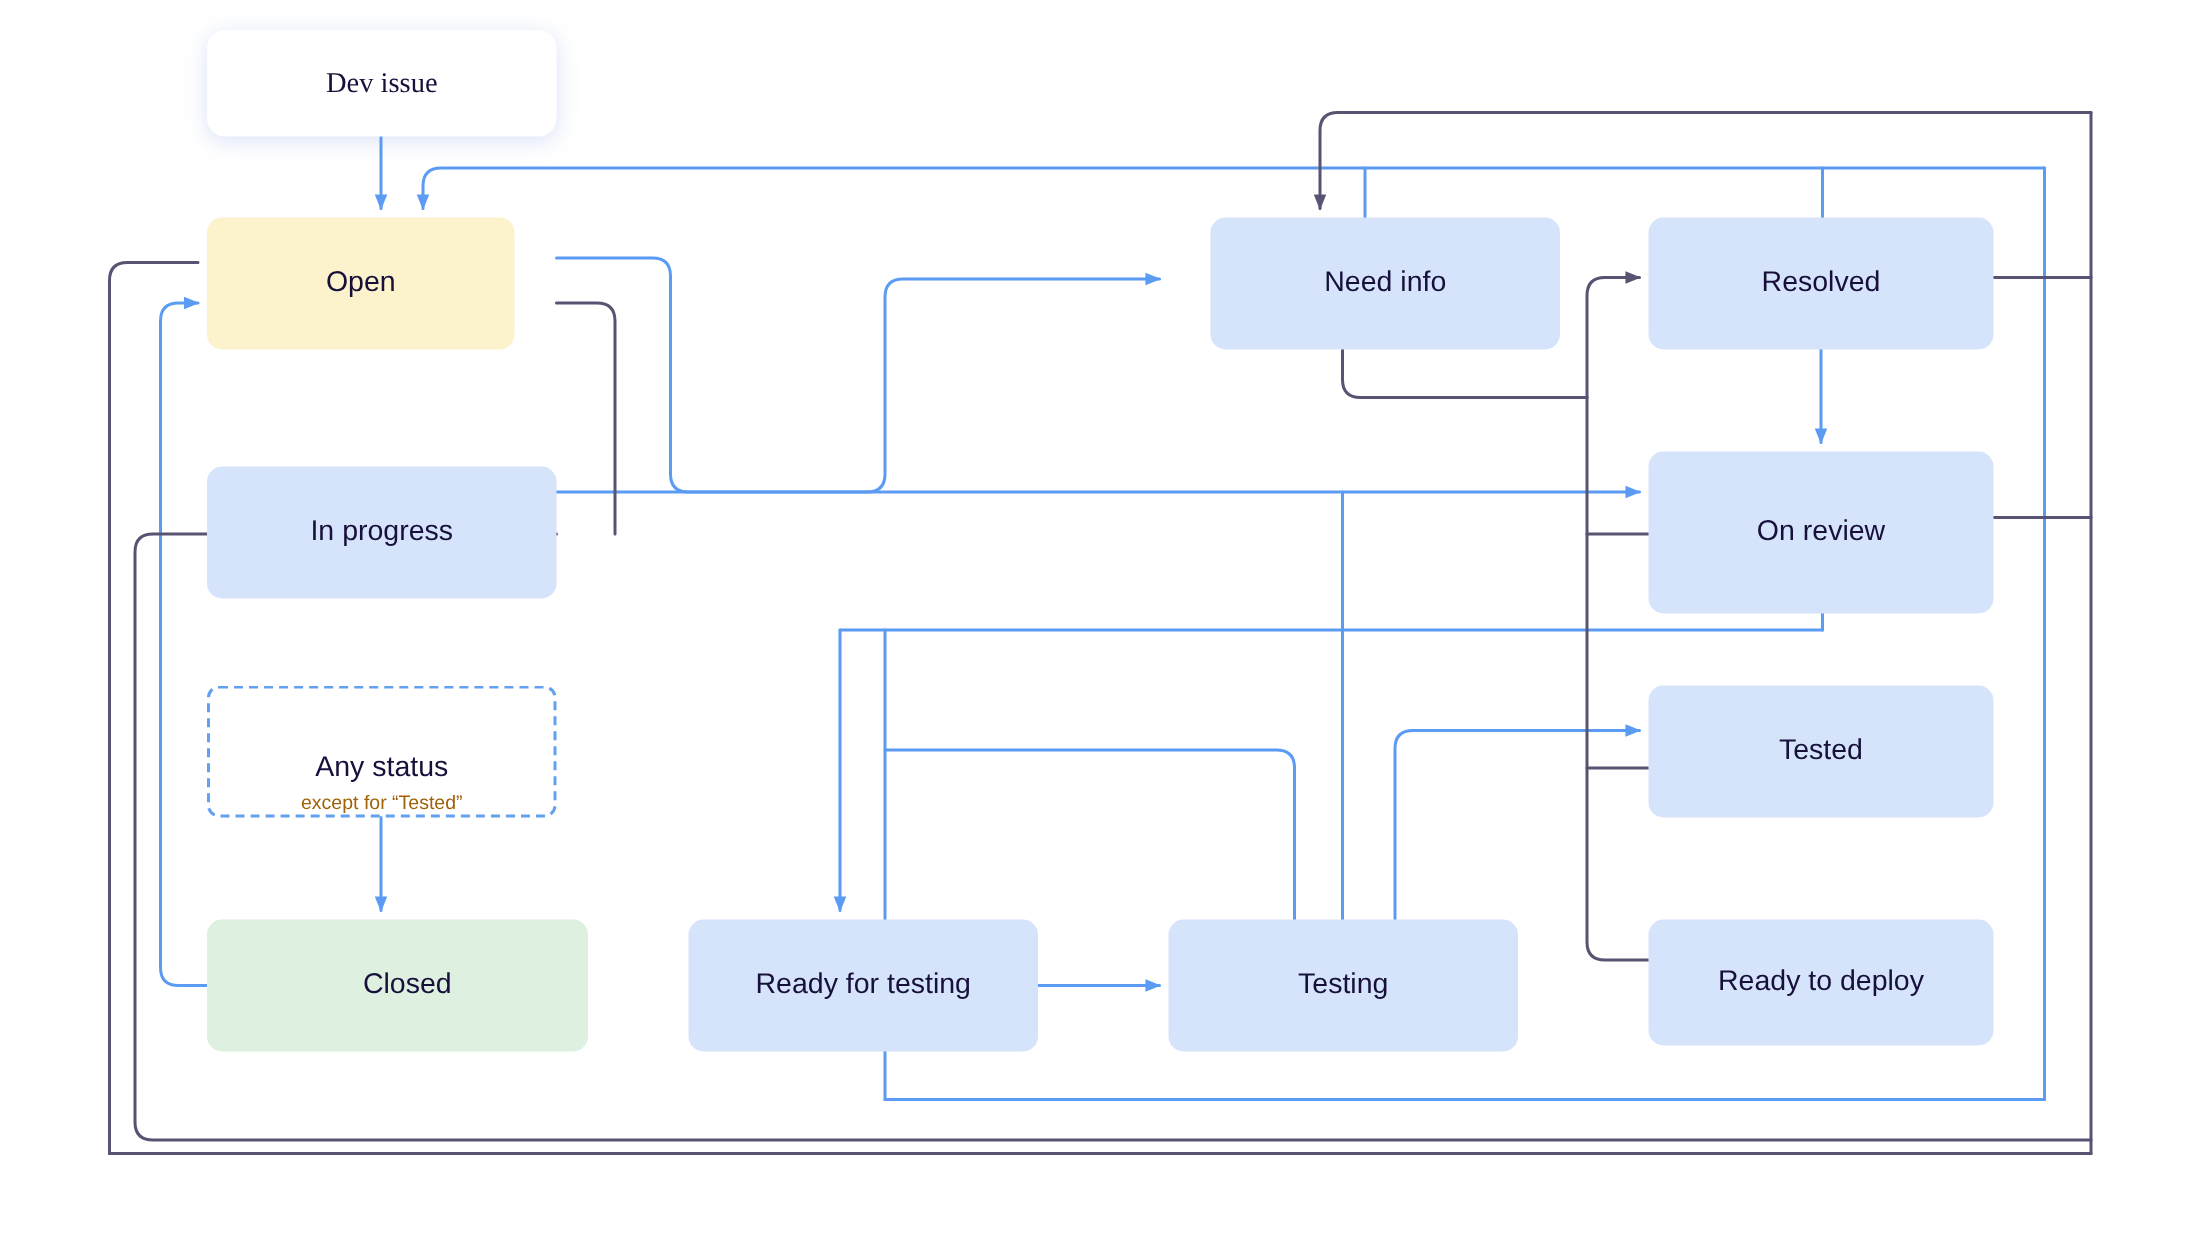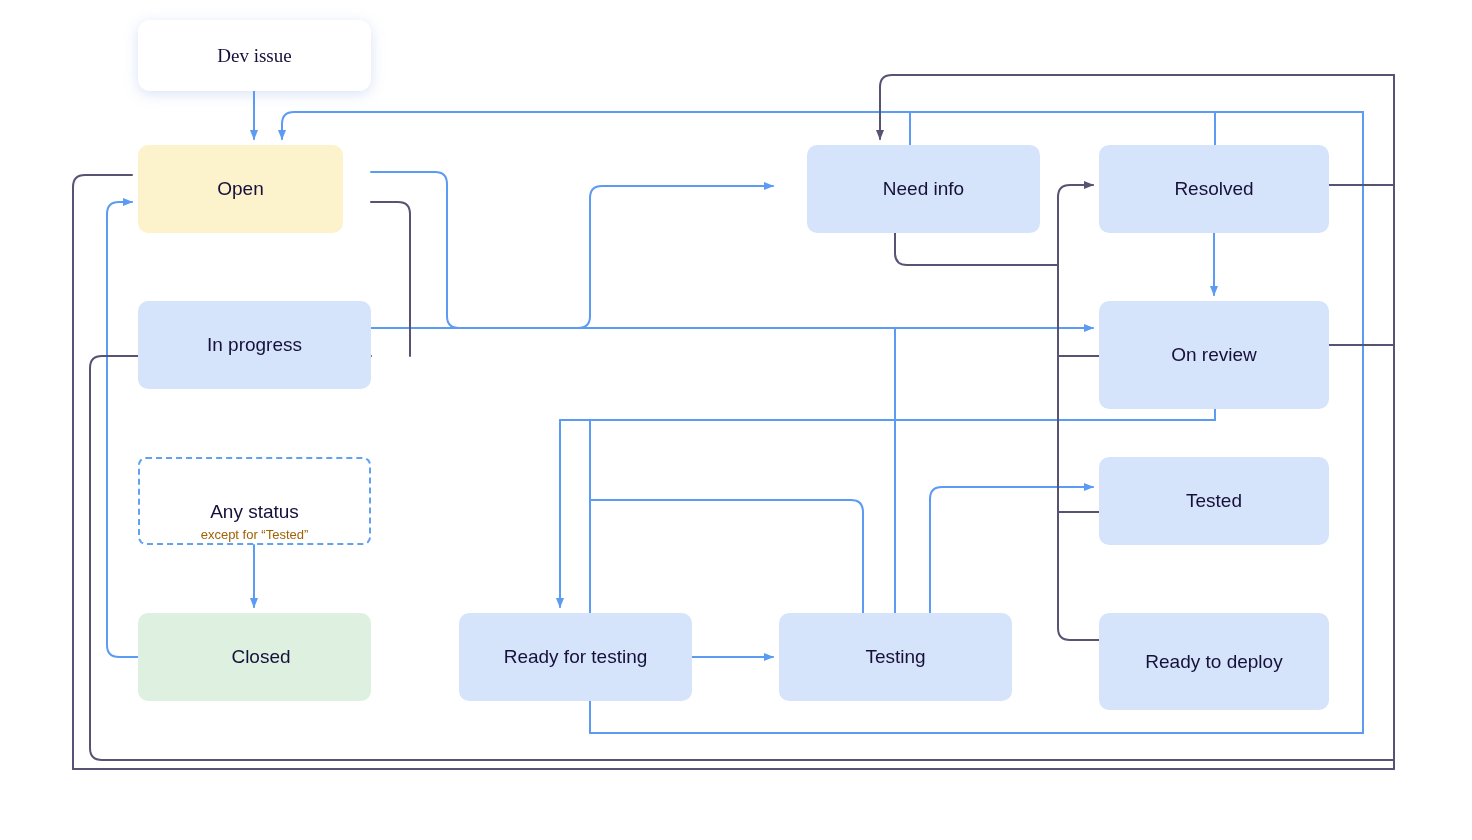"In progress" div.node { top: 301px -> 311px }
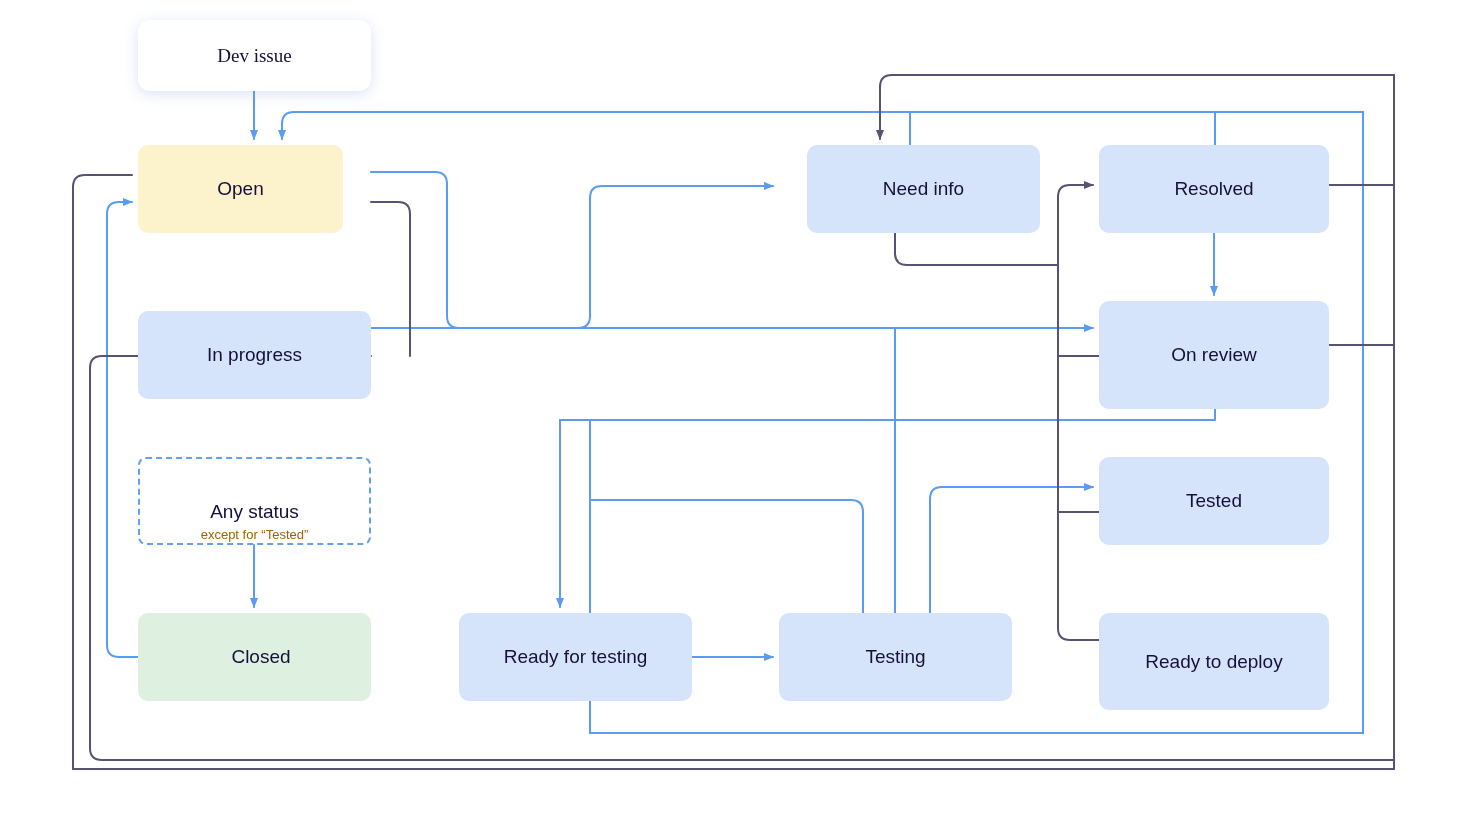"Closed" div.node { width: 233px -> 254px }
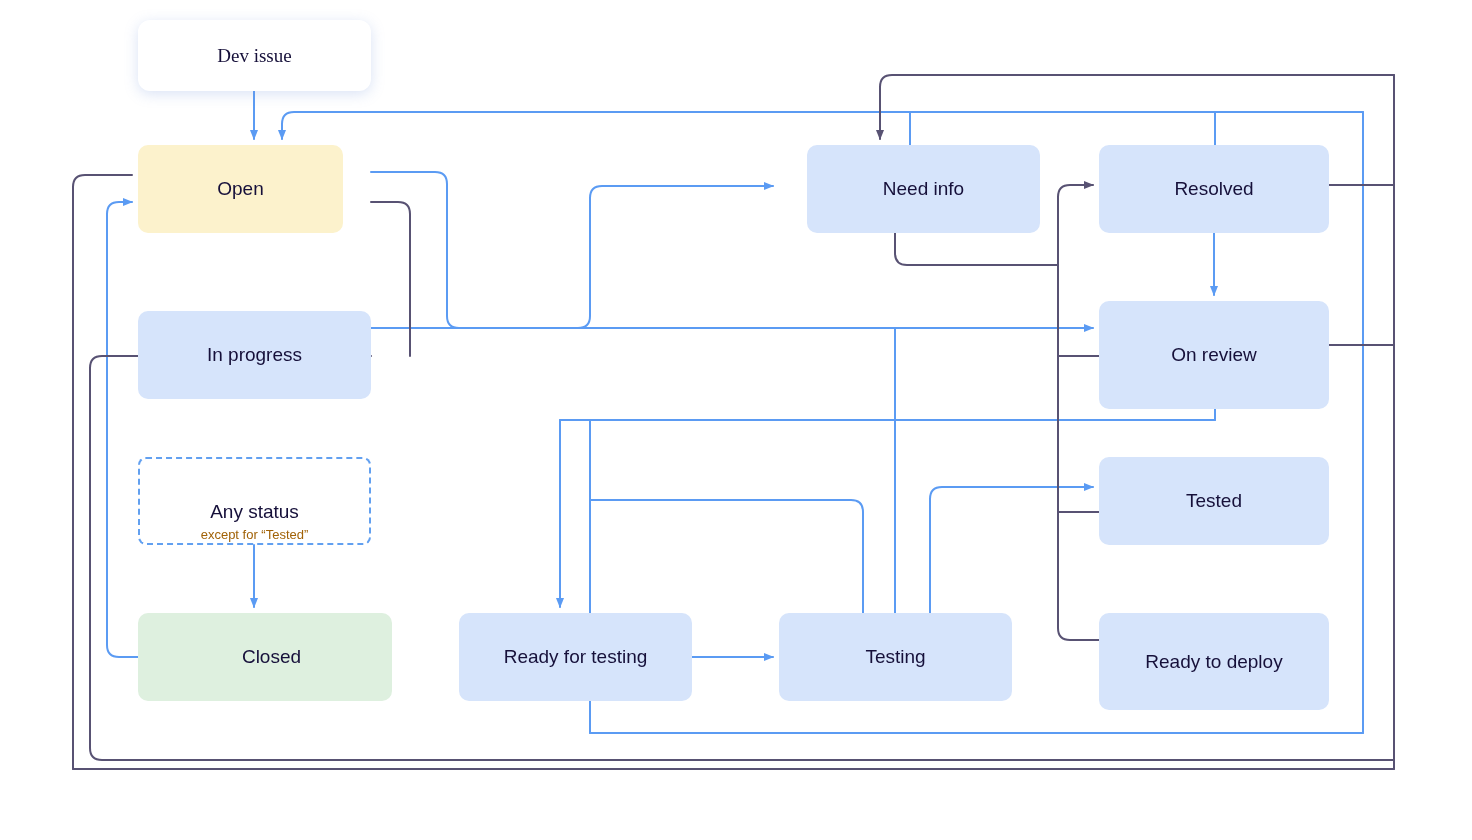"Ready to deploy" div.node { height: 97px -> 84px }
